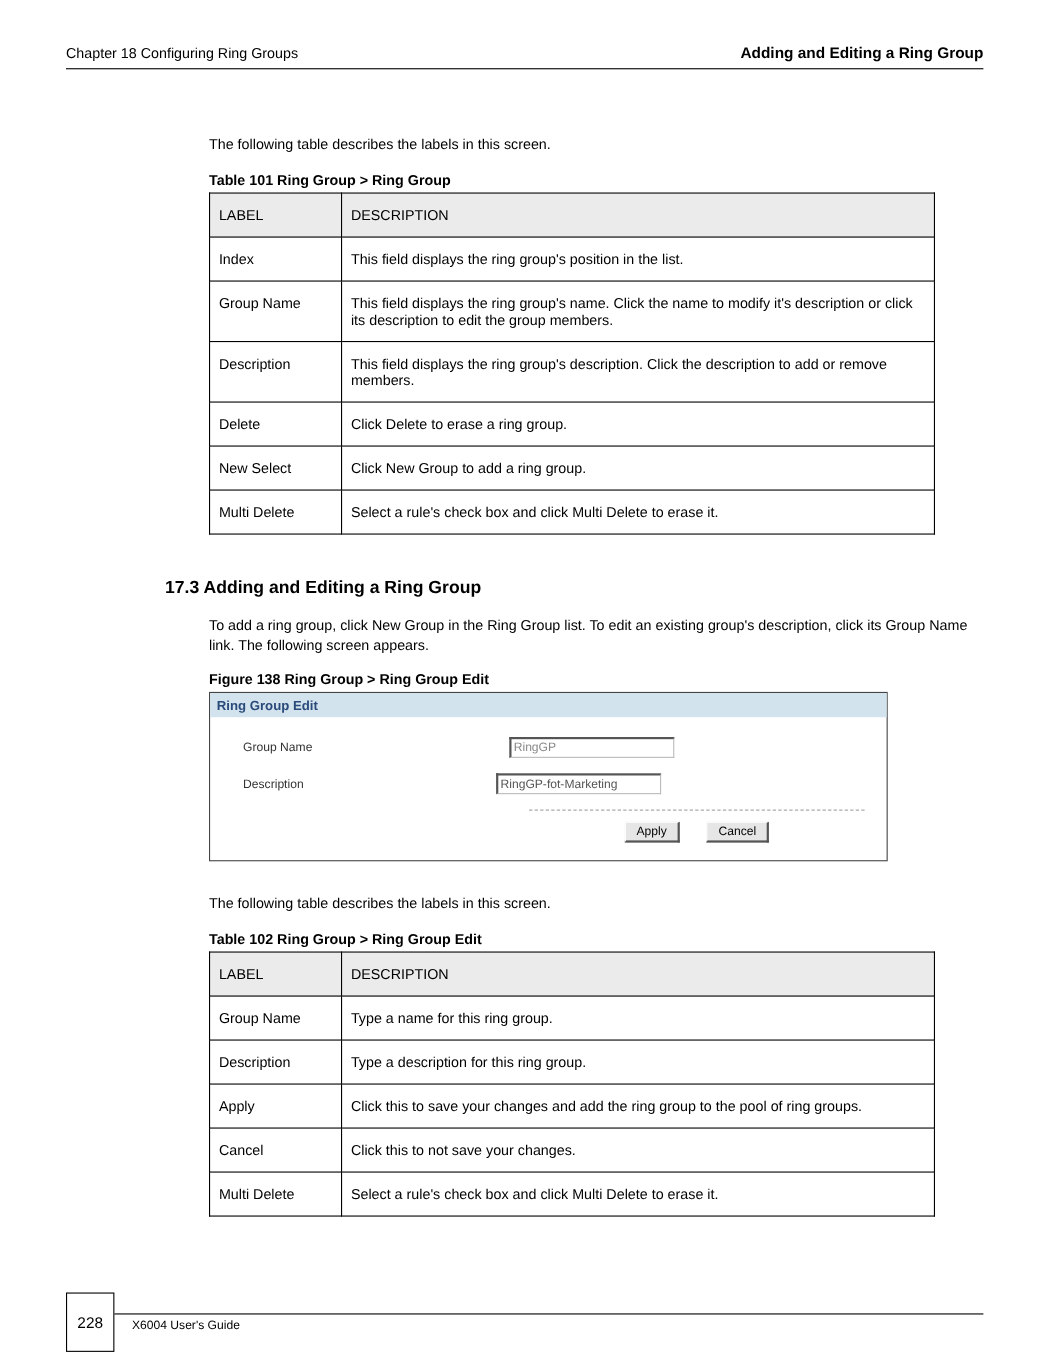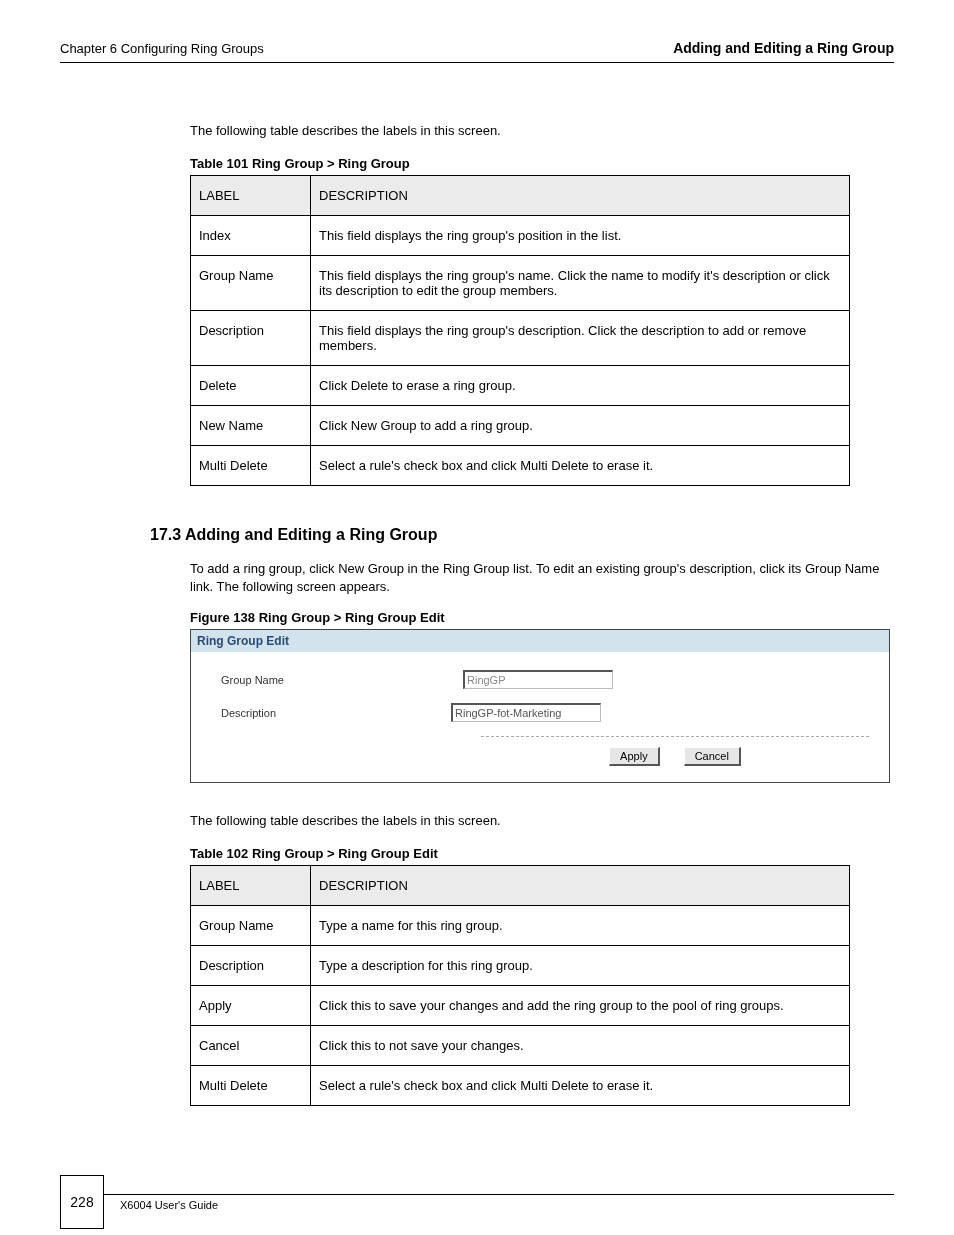"Chapter 6 Configuring Ring Groups" div.chapter-label { text: 6 -> 18 }
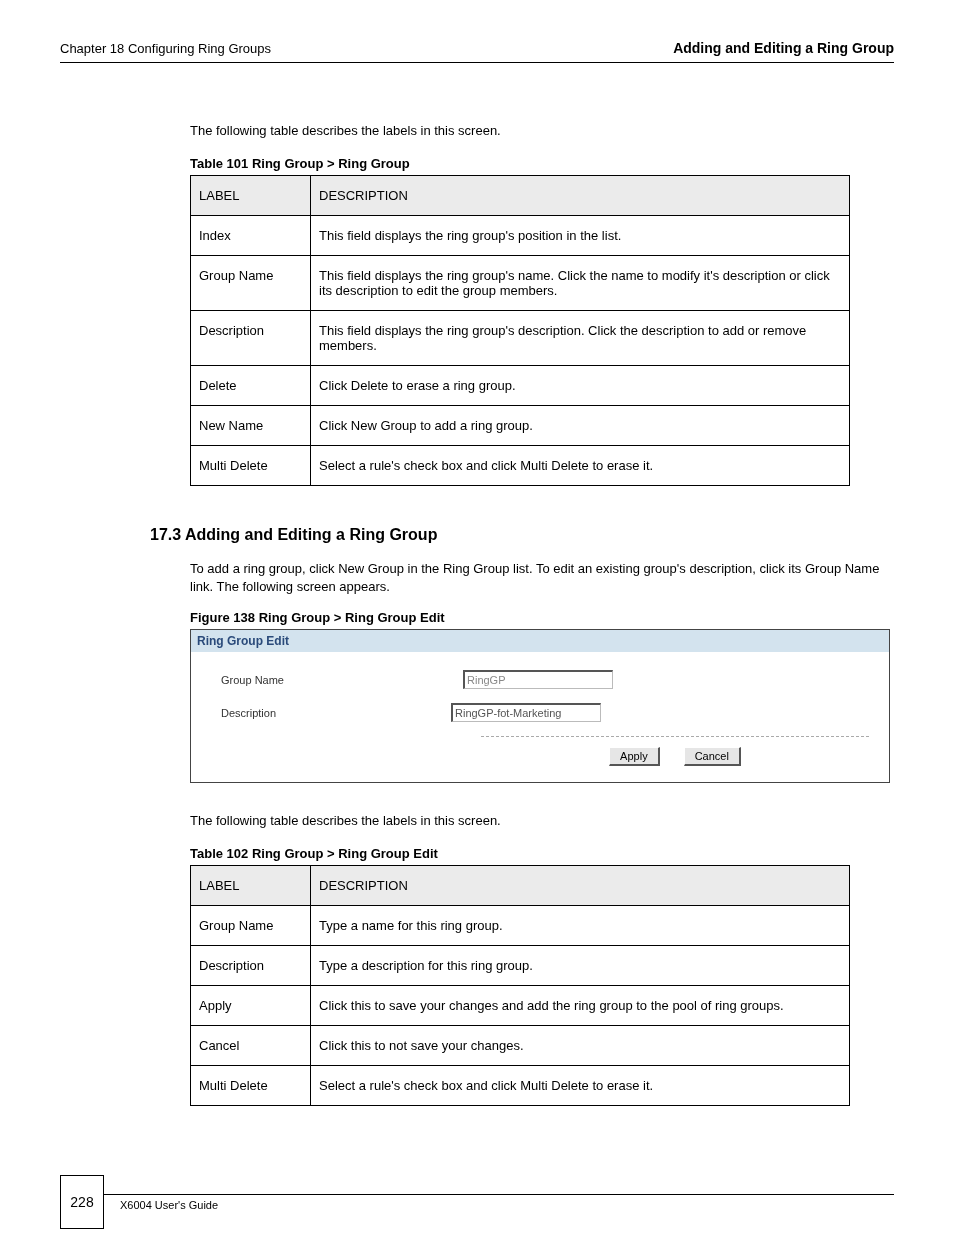"New Name" td.label-col { text: Name -> Select }
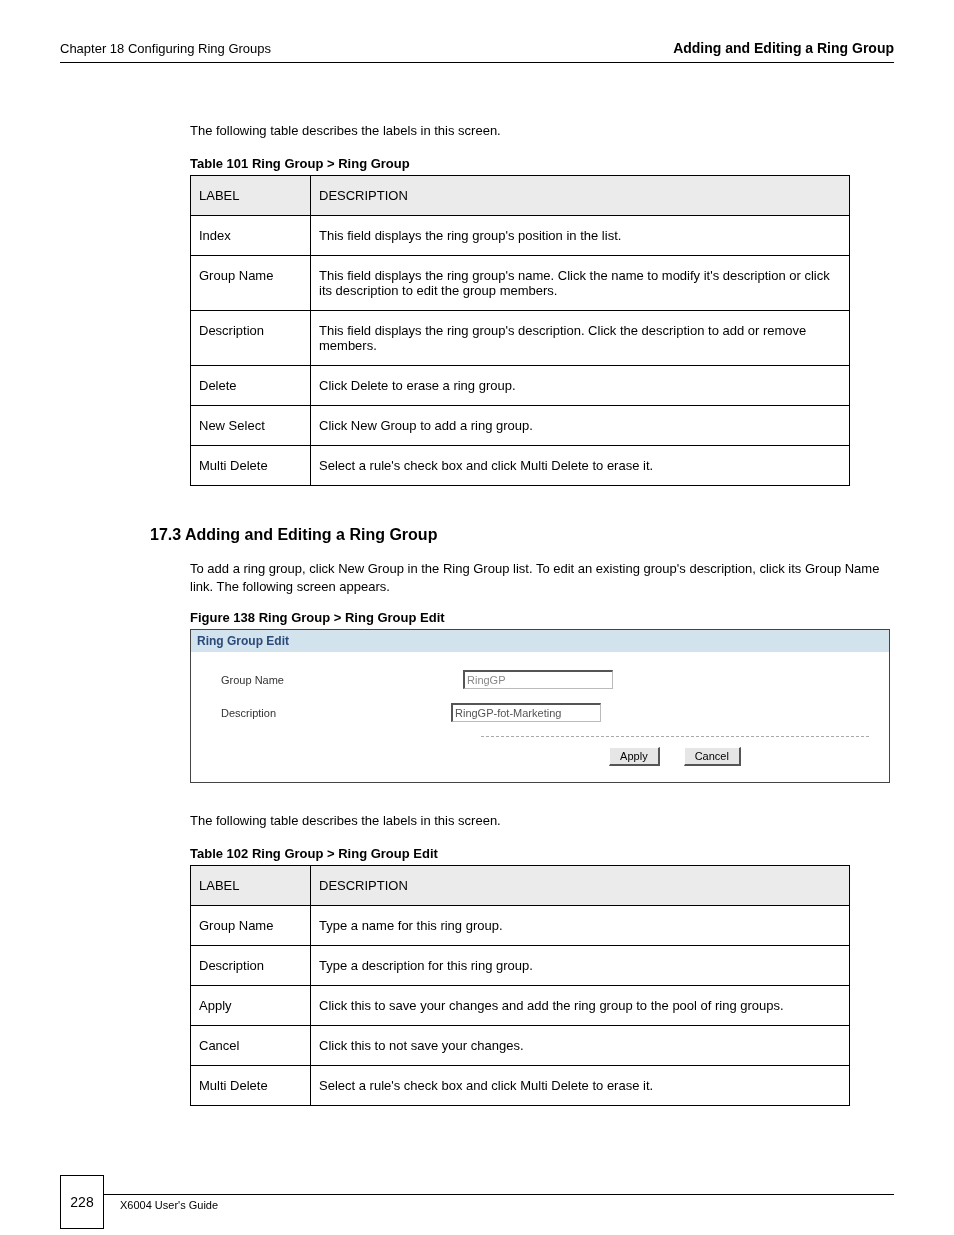"Ring Group Edit" .screenshot-panel { width: 700px -> 617px }
